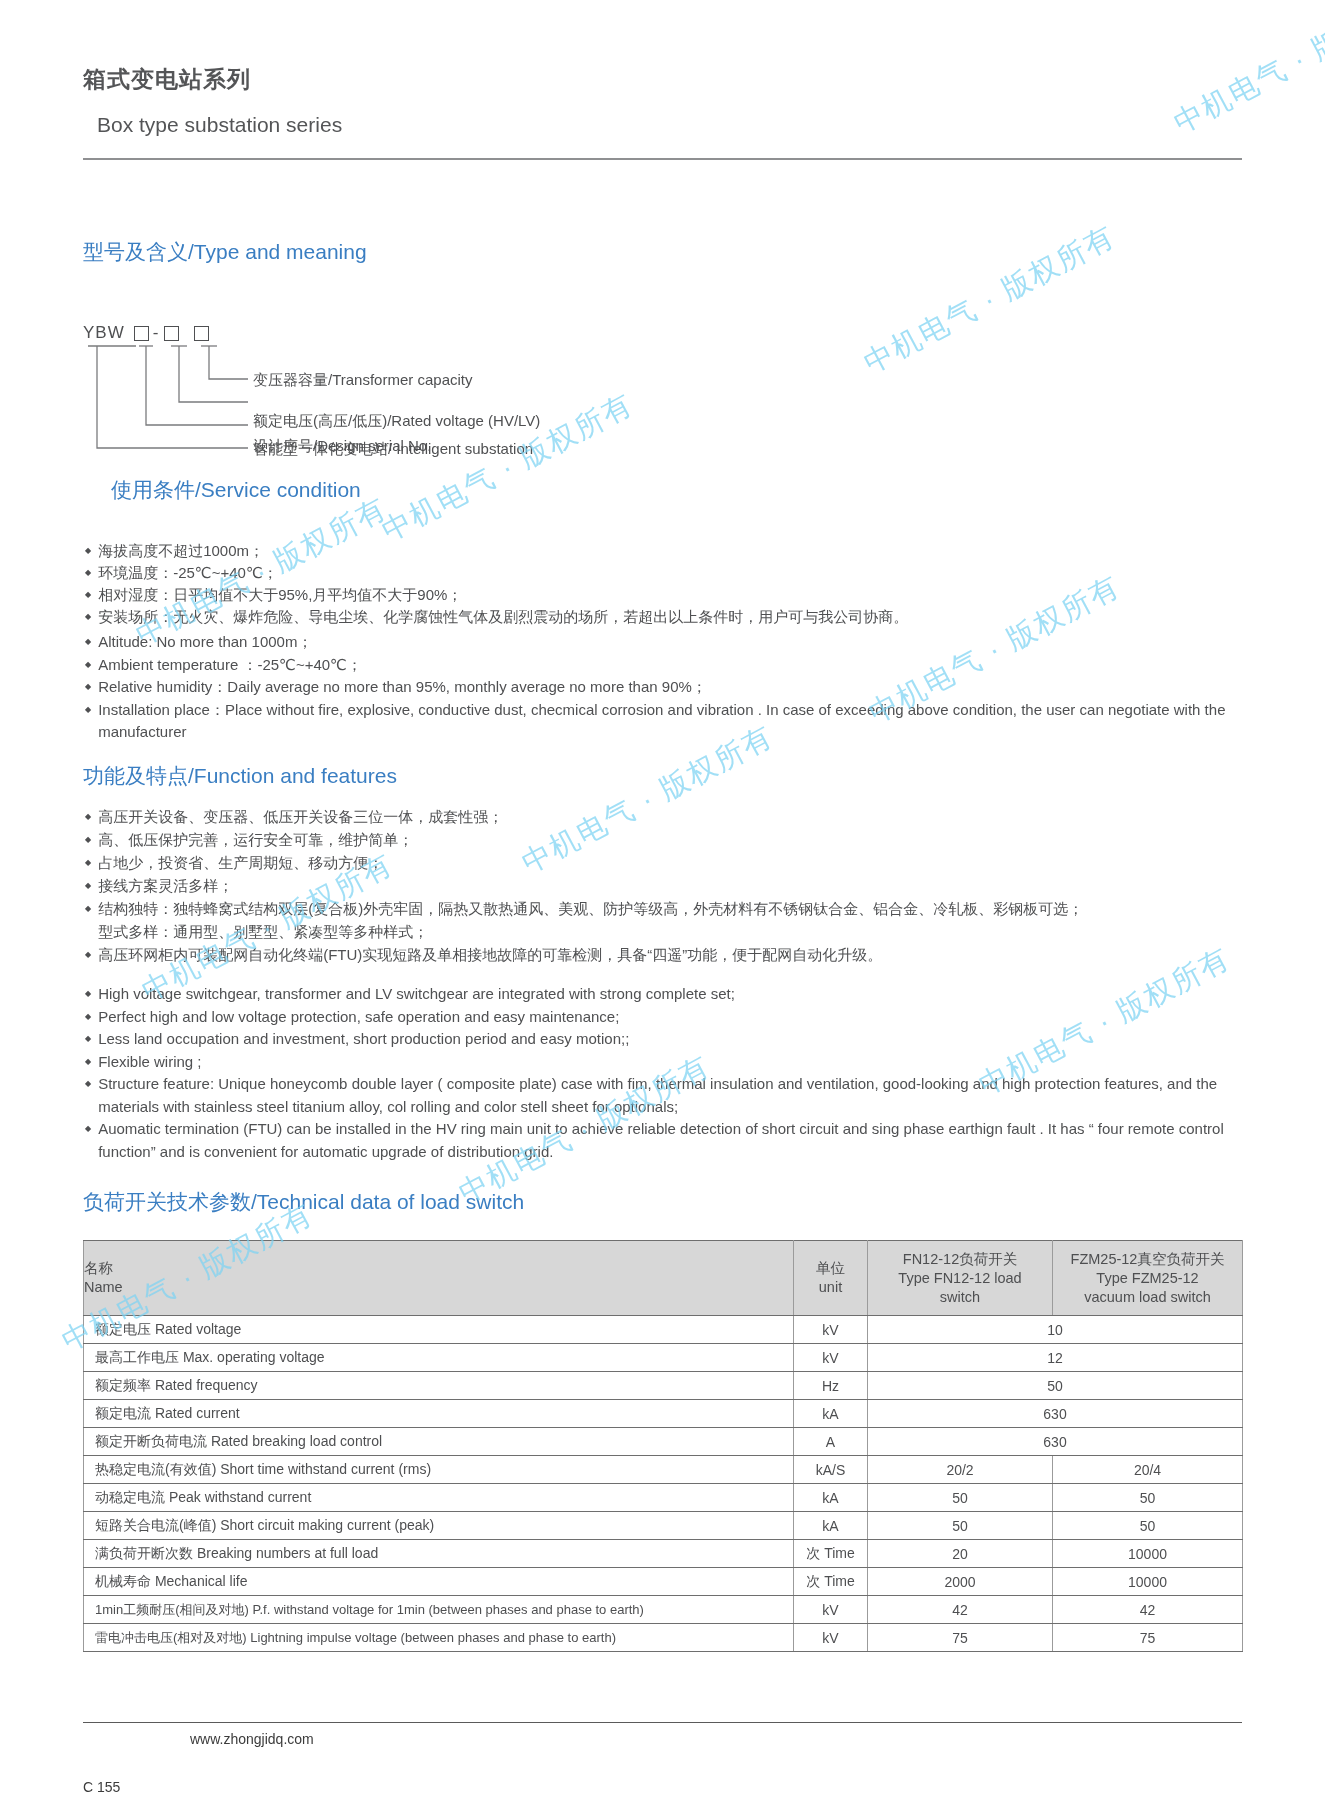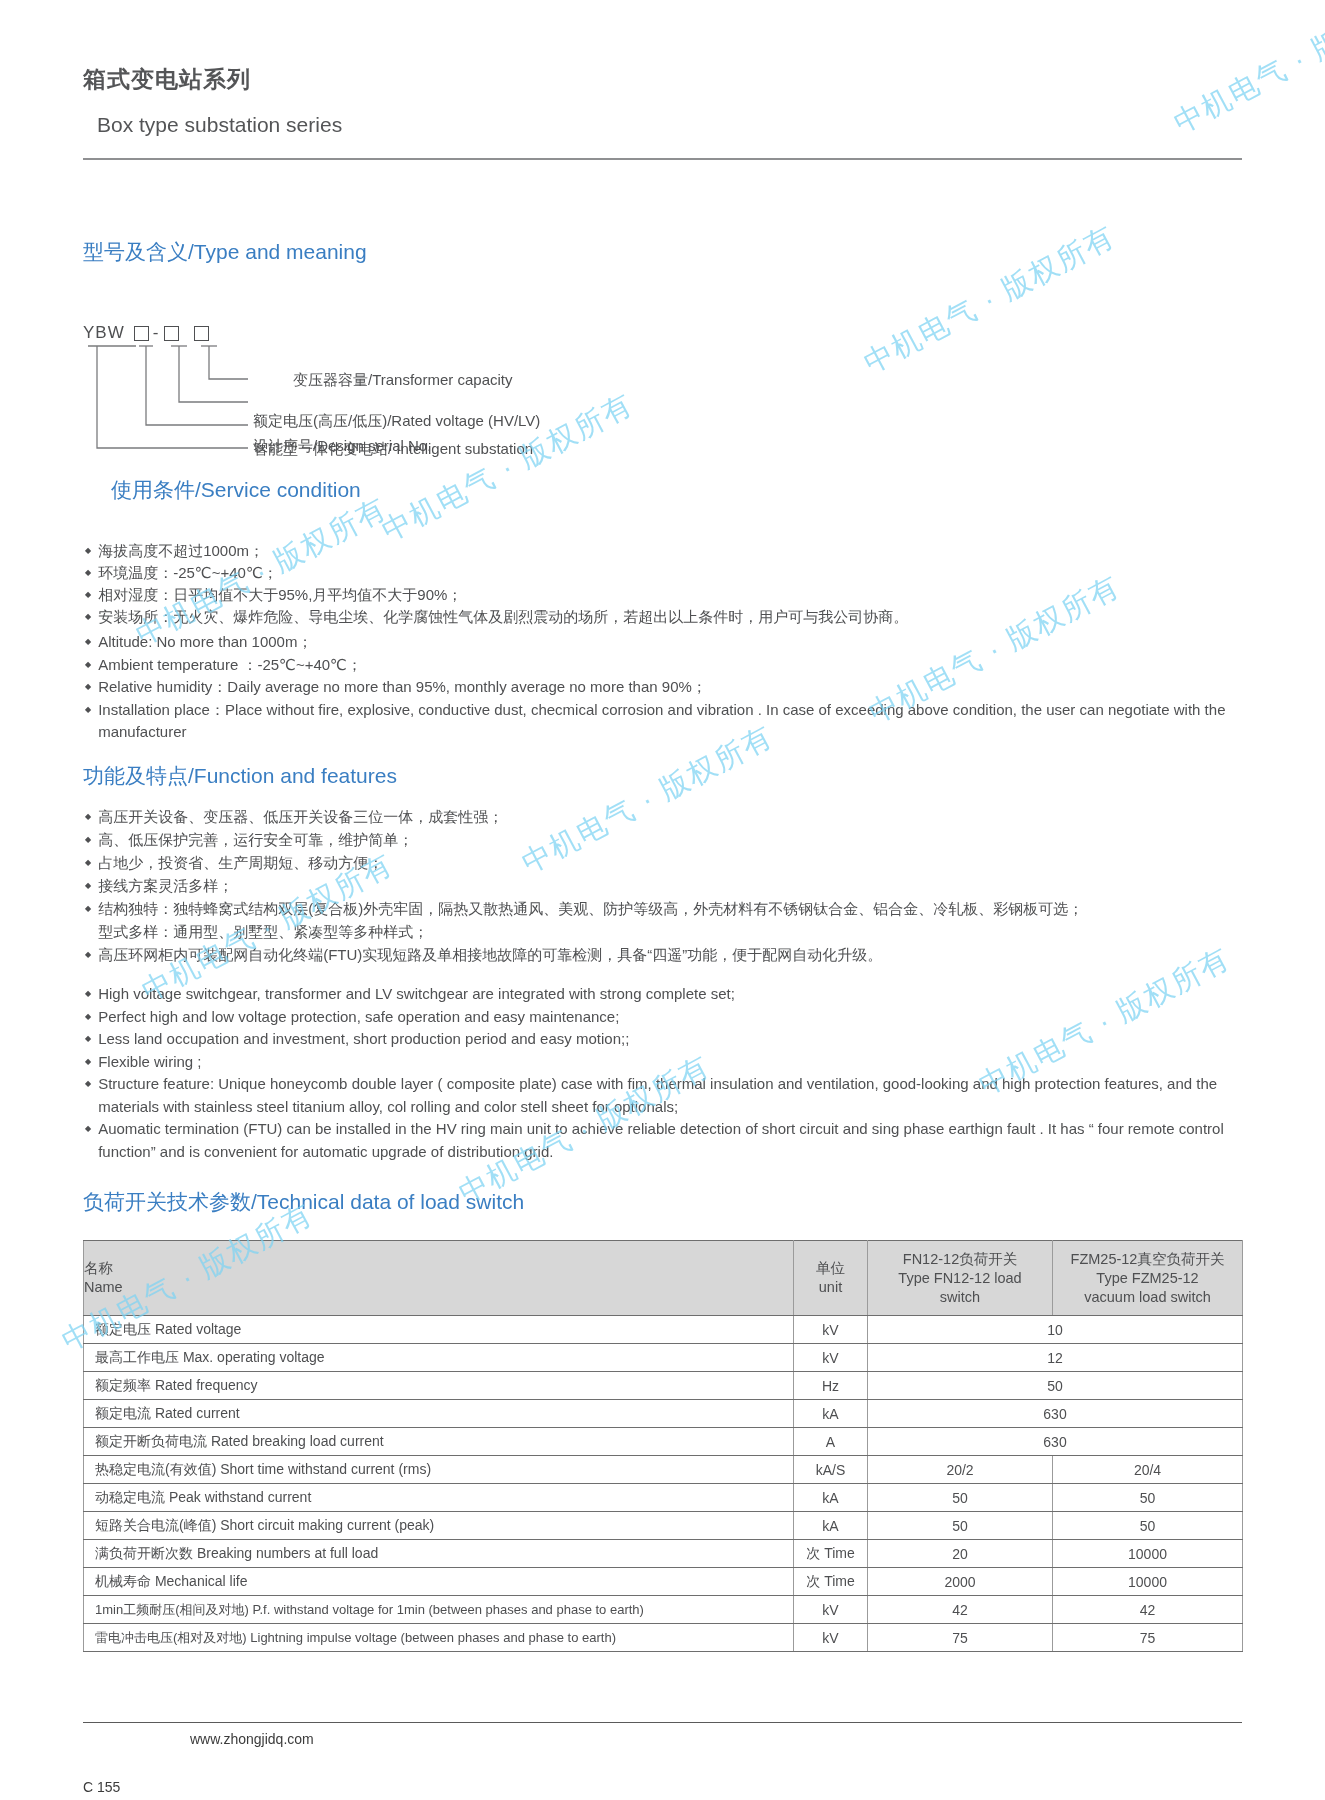"变压器容量/Transformer capacity" #ml0 { margin-left: 40px -> none }
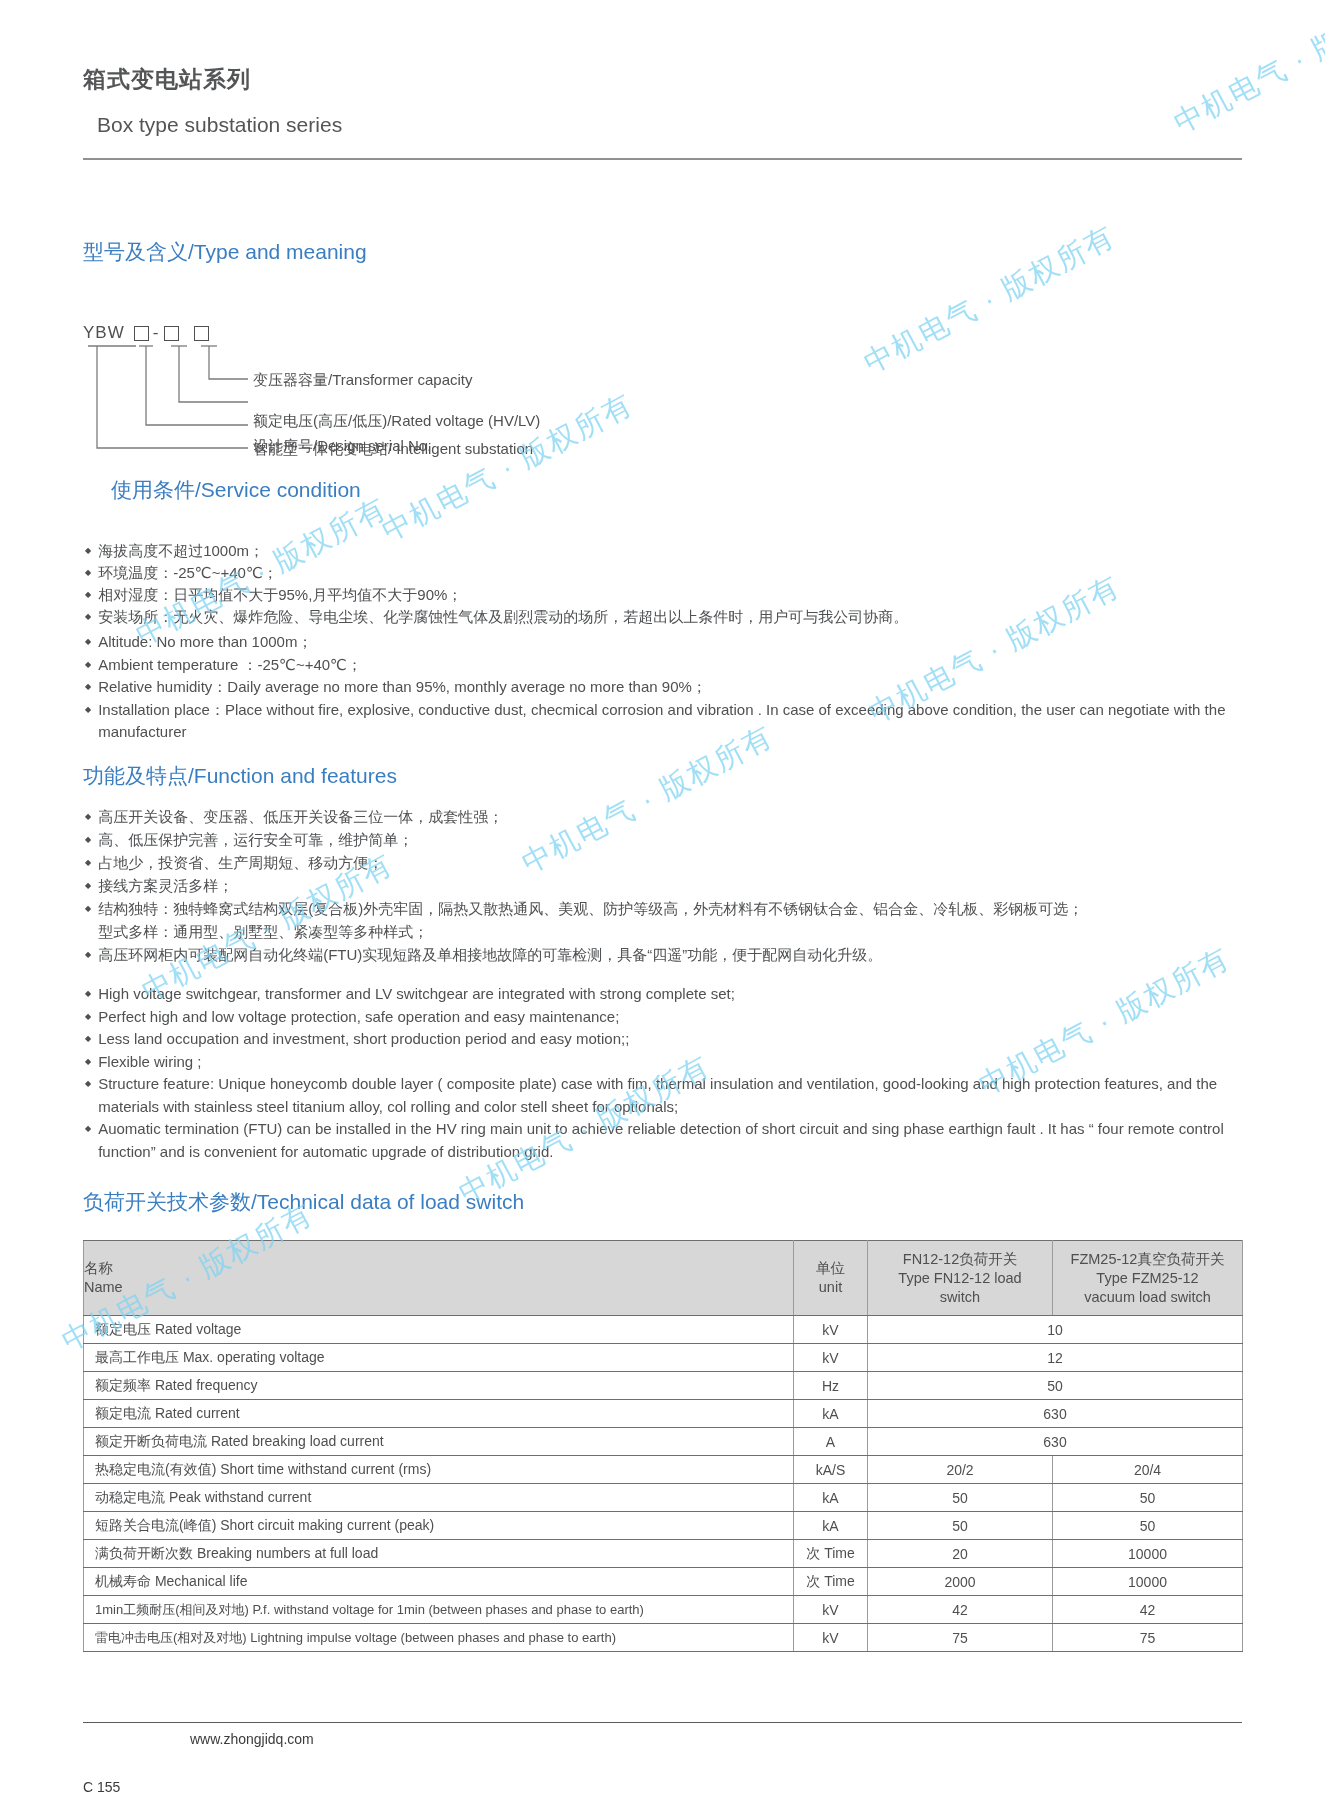"额定开断负荷电流 Rated breaking load current" td.c-name { text: current -> control }
